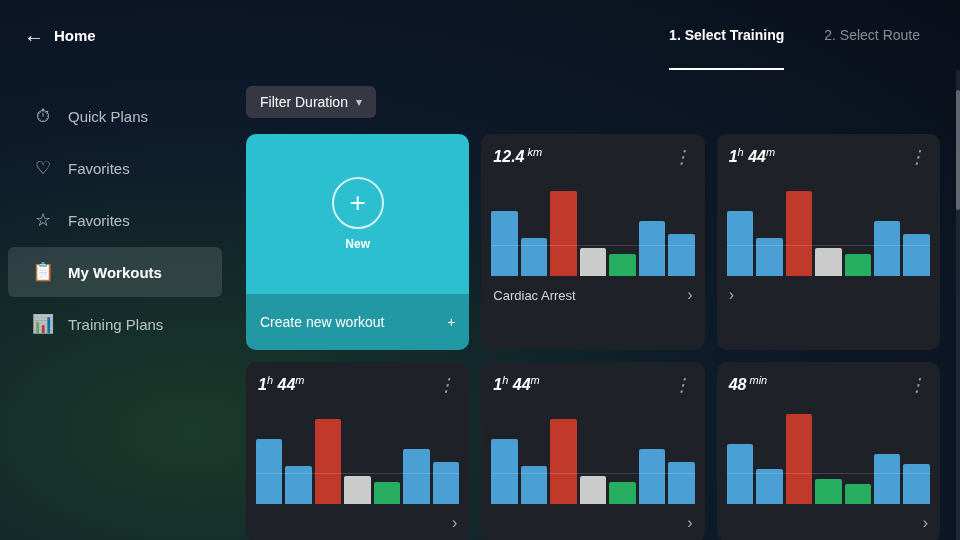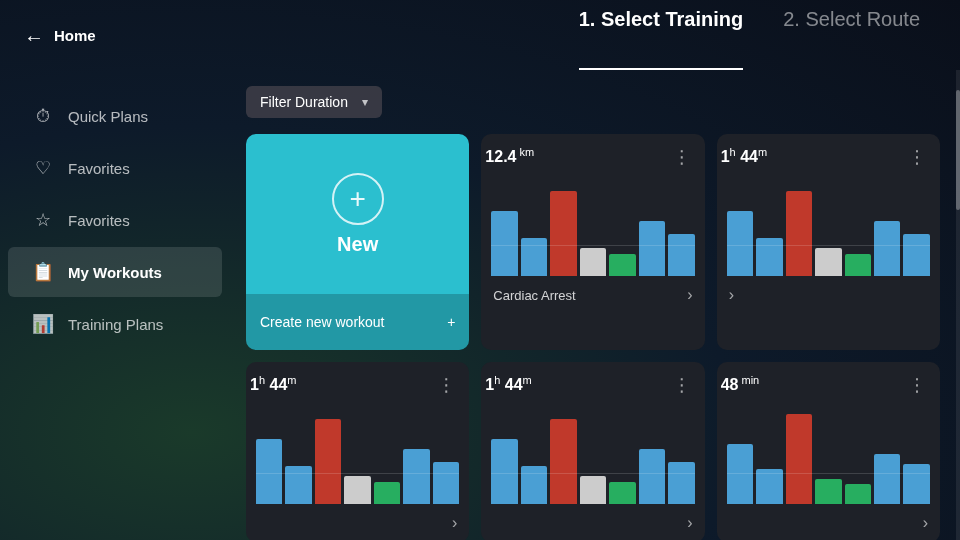"1. Select Training" .step { align-items: none -> center; font-size: 20px -> 14px; padding: 8px 20px -> 0 20px }
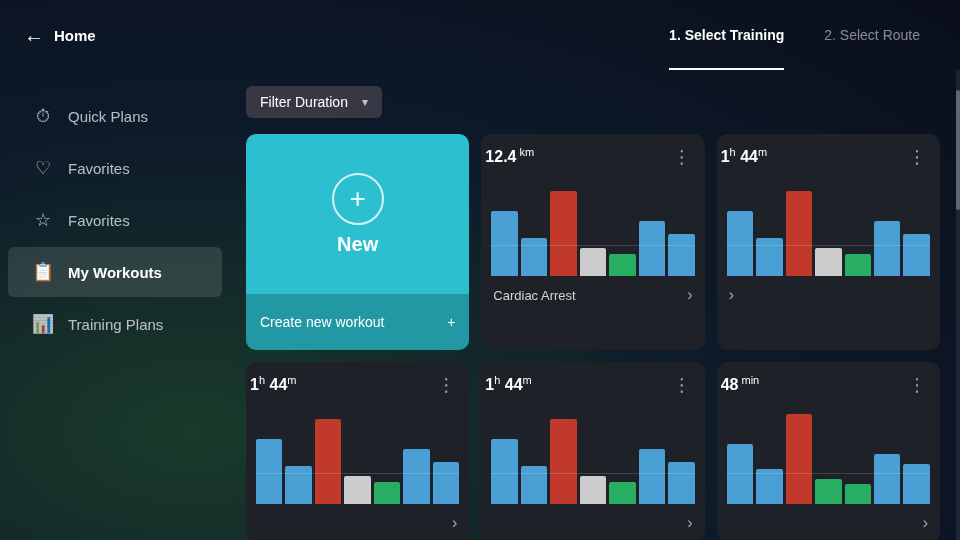"Filter Duration" .filter-btn { gap: 14px -> 8px }
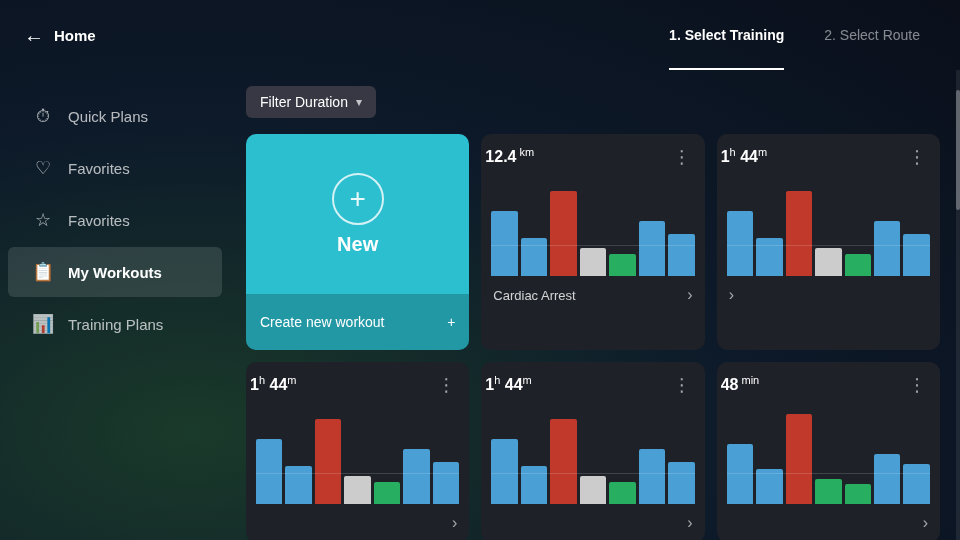"12.4 km" .card-header { font-style: none -> italic; padding: 12px 12px 8px 4px -> 12px 12px 8px 12px }
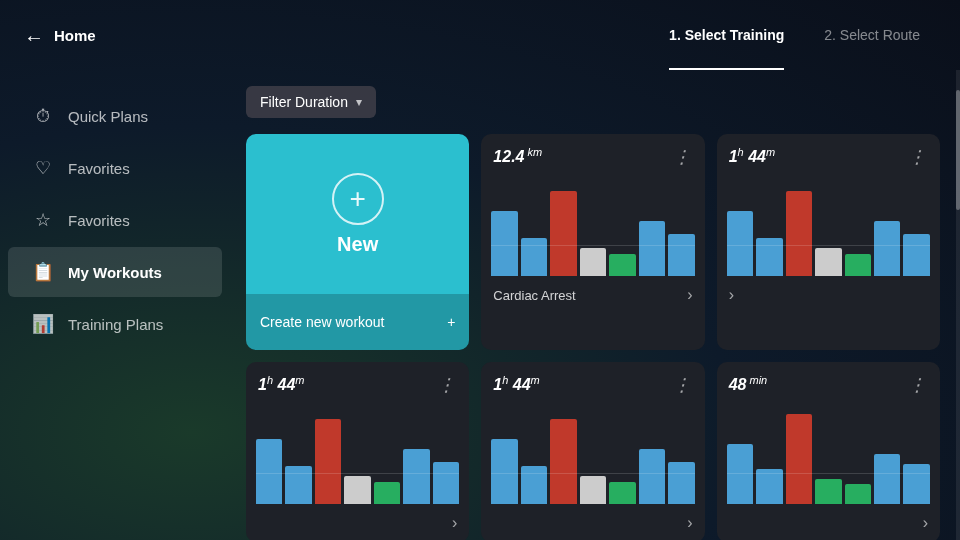"New" .new-label { font-size: 20px -> 12px }
